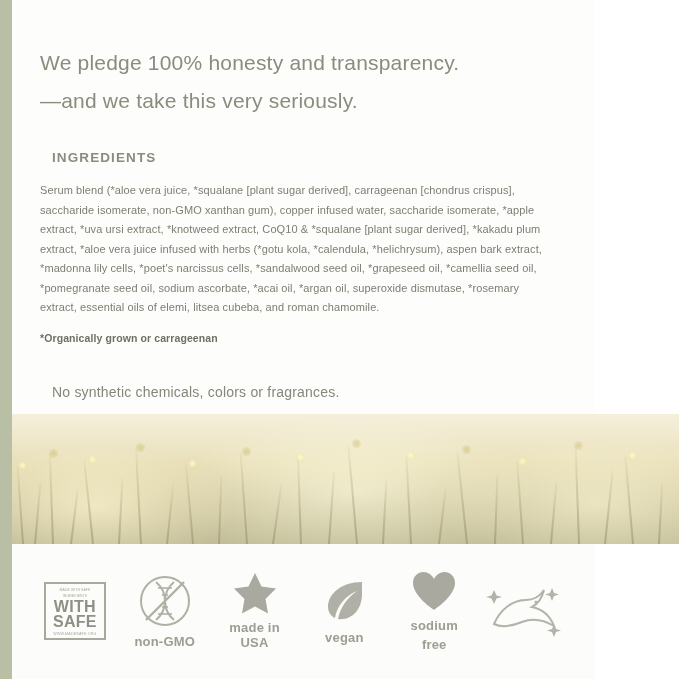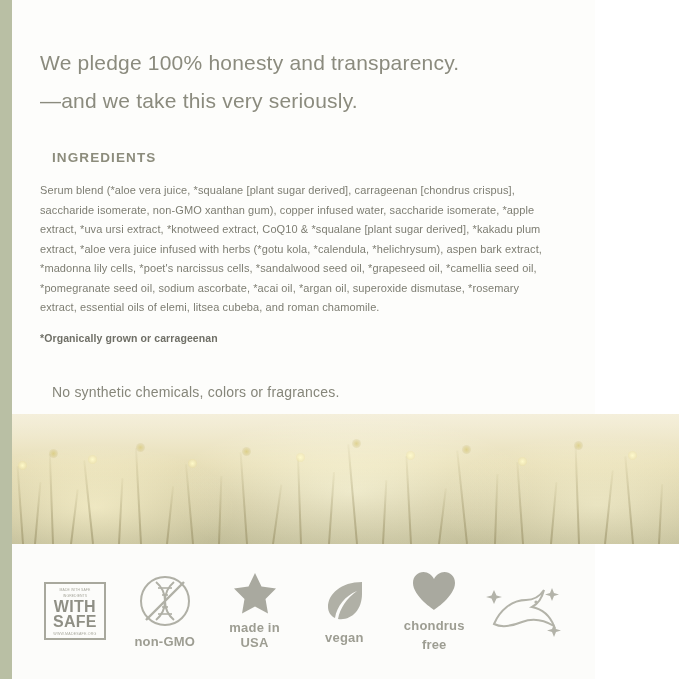"chondrus" div.badge-label { text: chondrus -> sodium }
